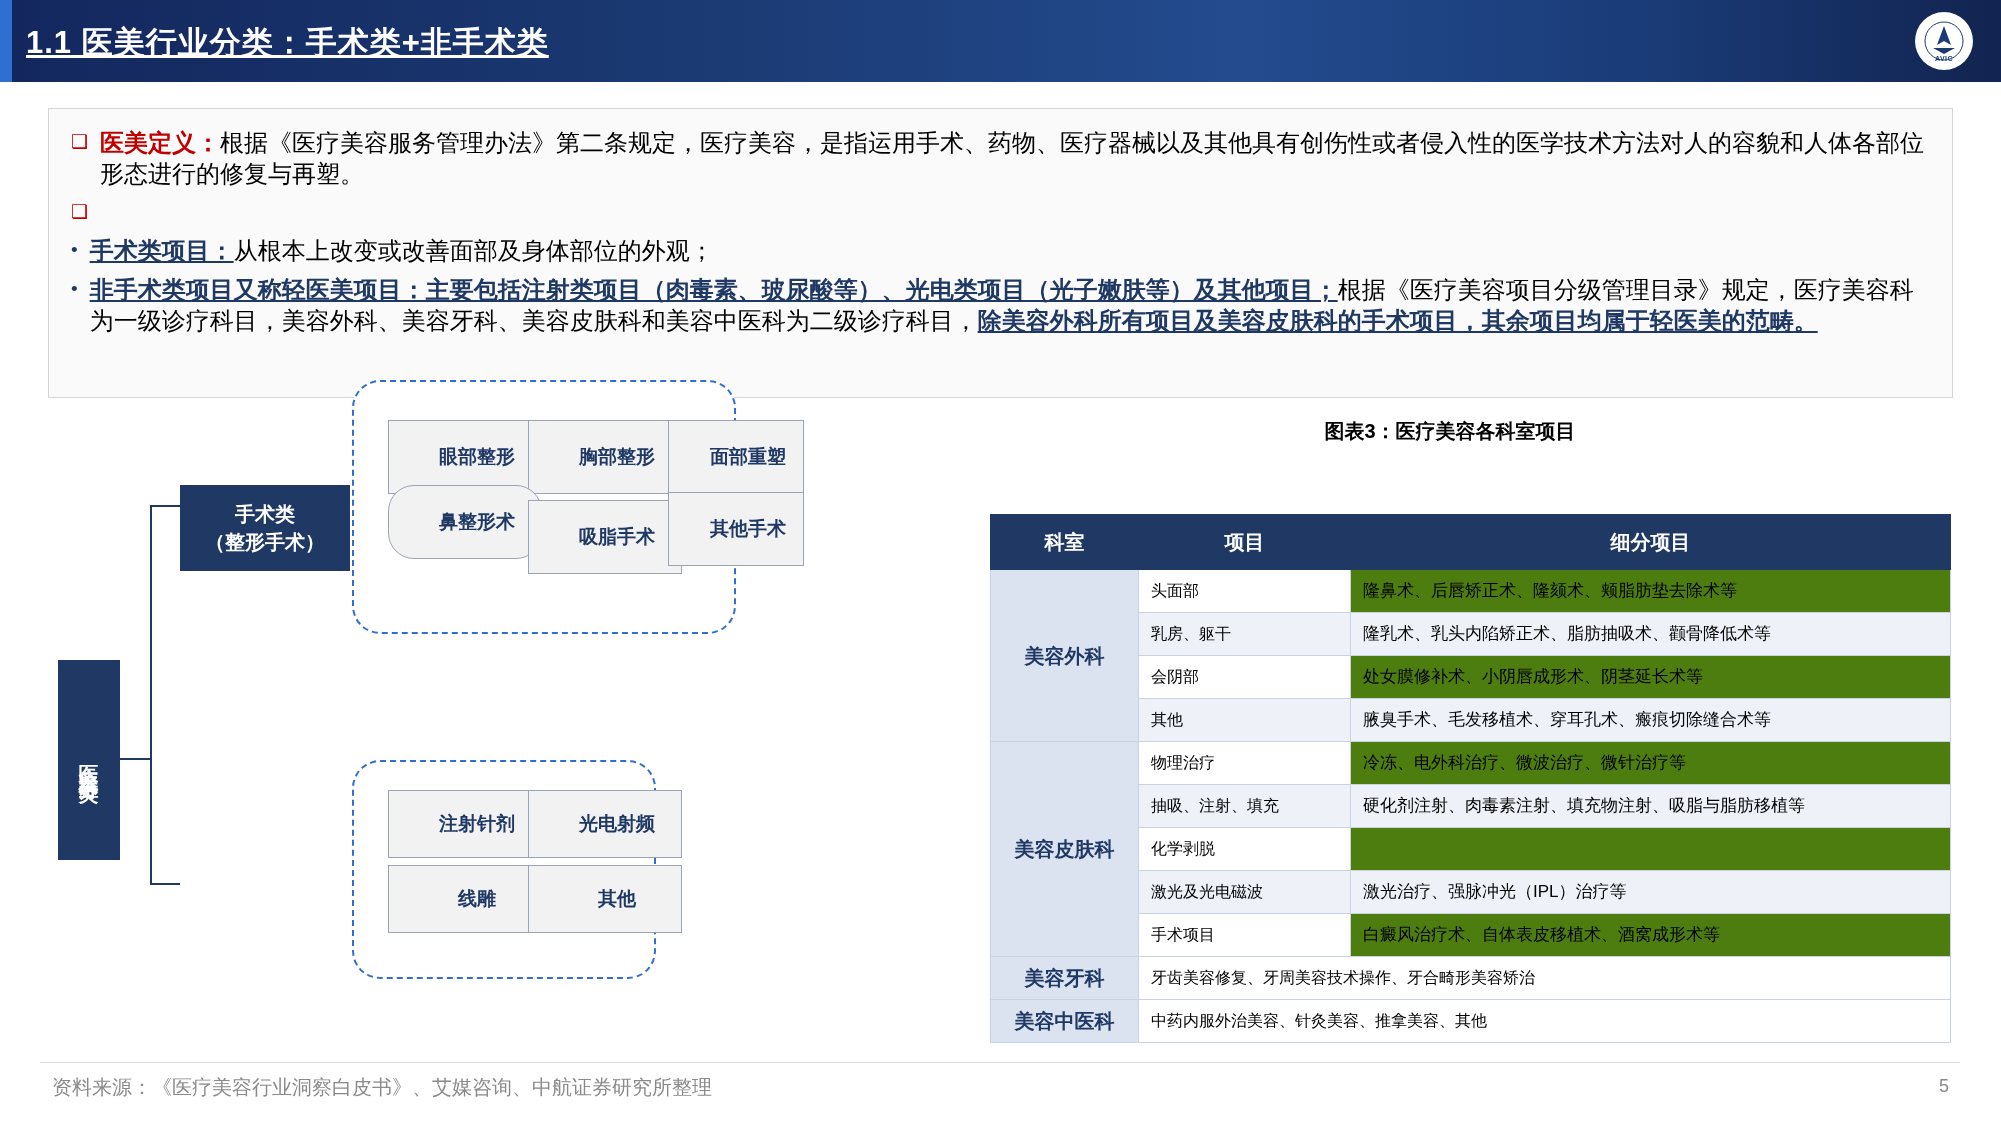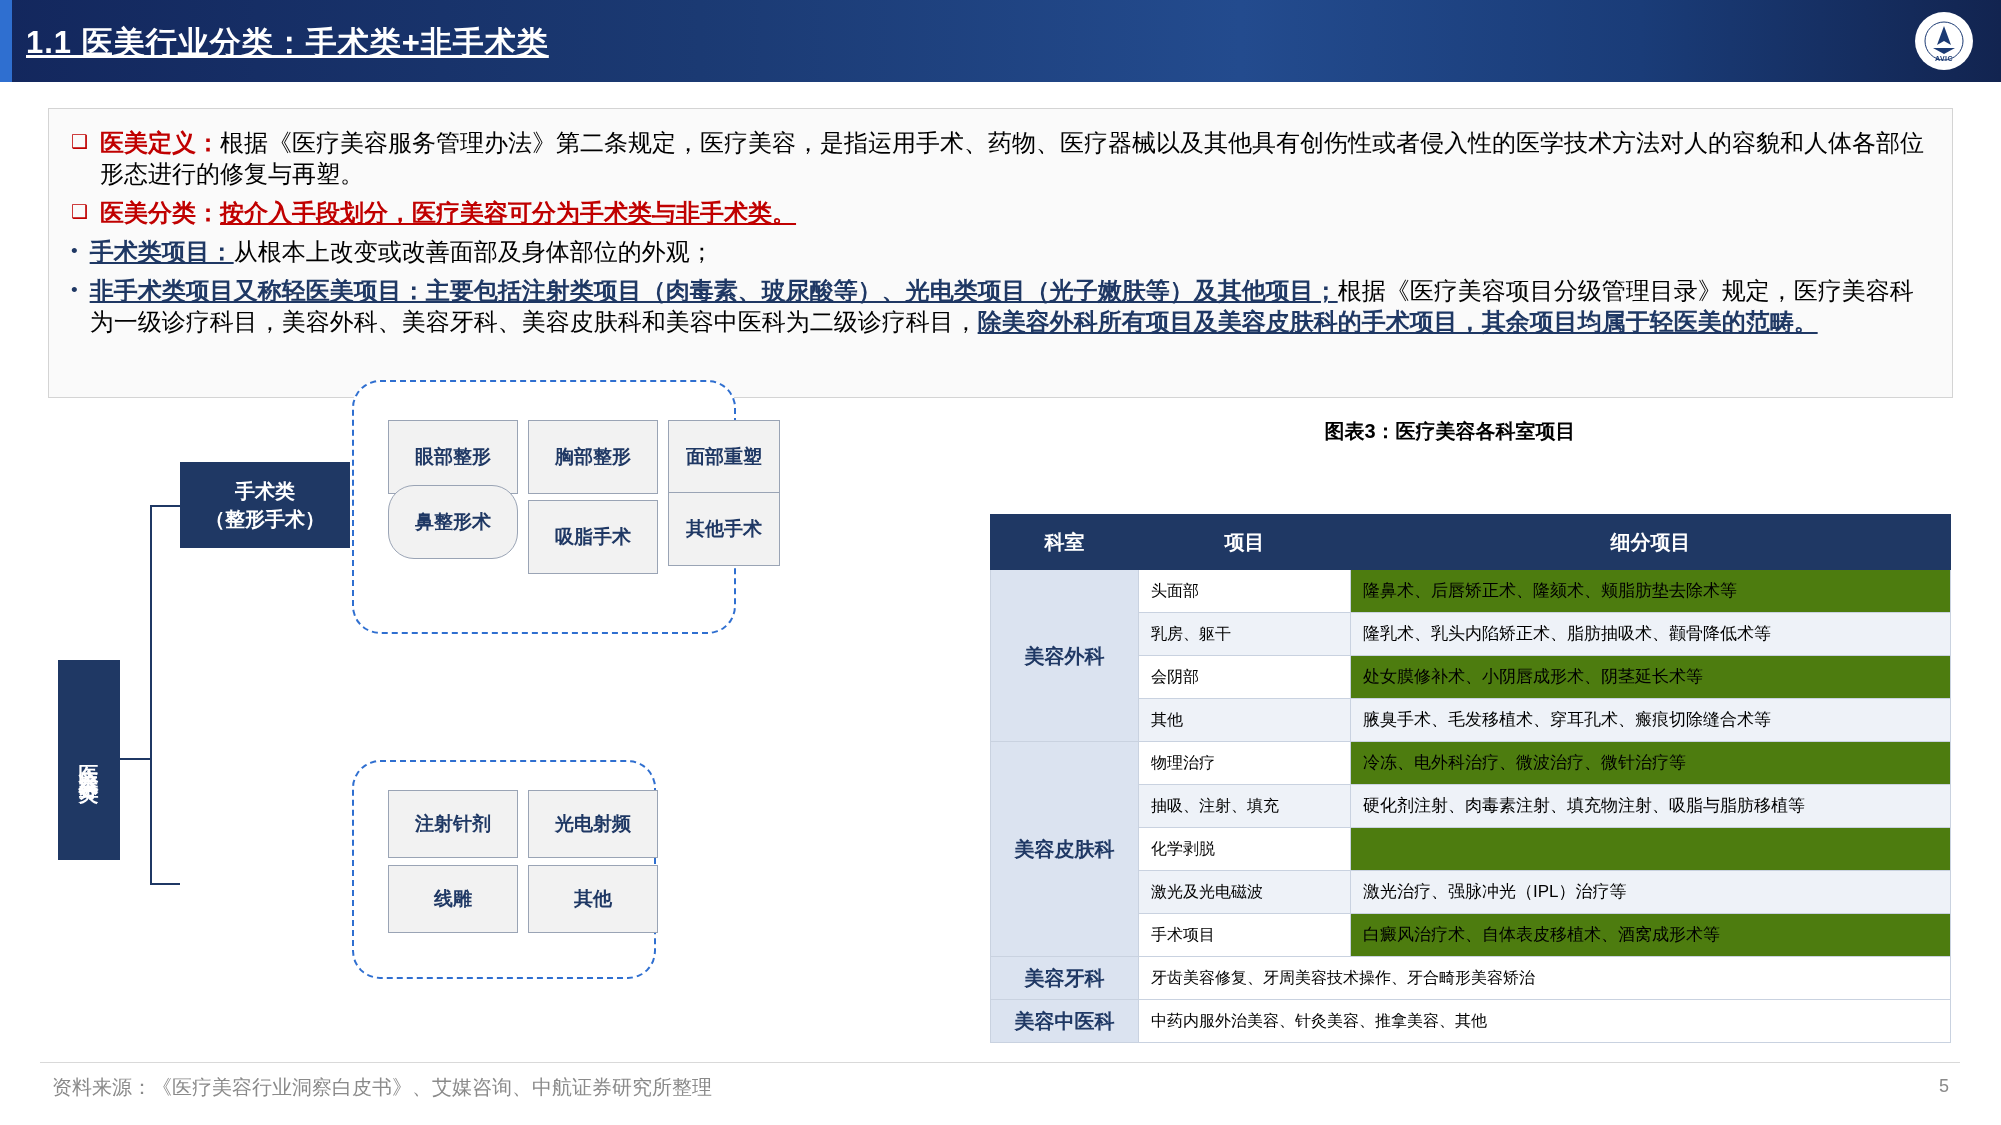"医美分类：按介入手段划分，医疗美容可分为手术类与非手术类。" div.intro-text { html: <div> <span>医美分类：</span><span>按介入手段划分，医疗美容可分为手术类与非手术类。</span> </div> -> none }
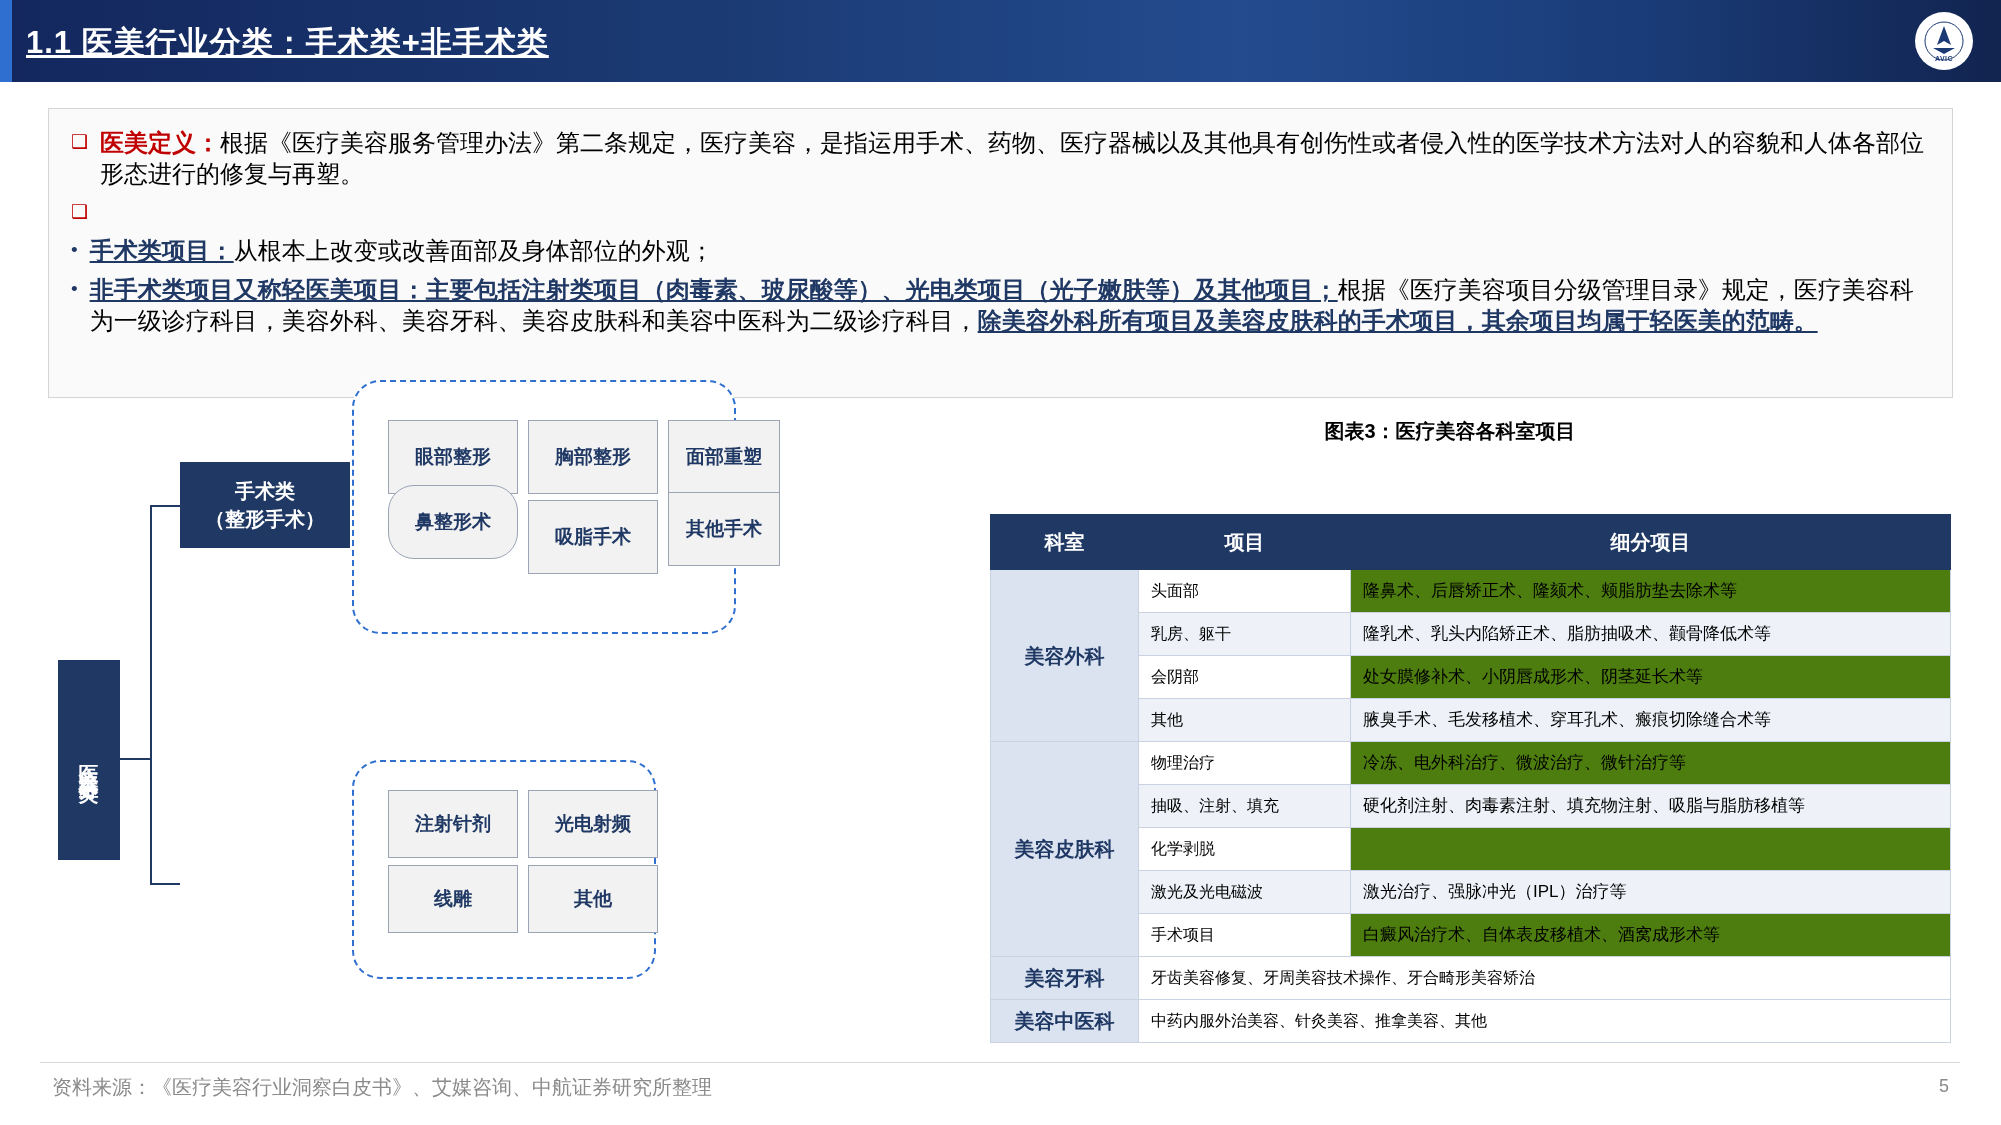"眼部整形" .item-box { padding-left: none -> 24px }
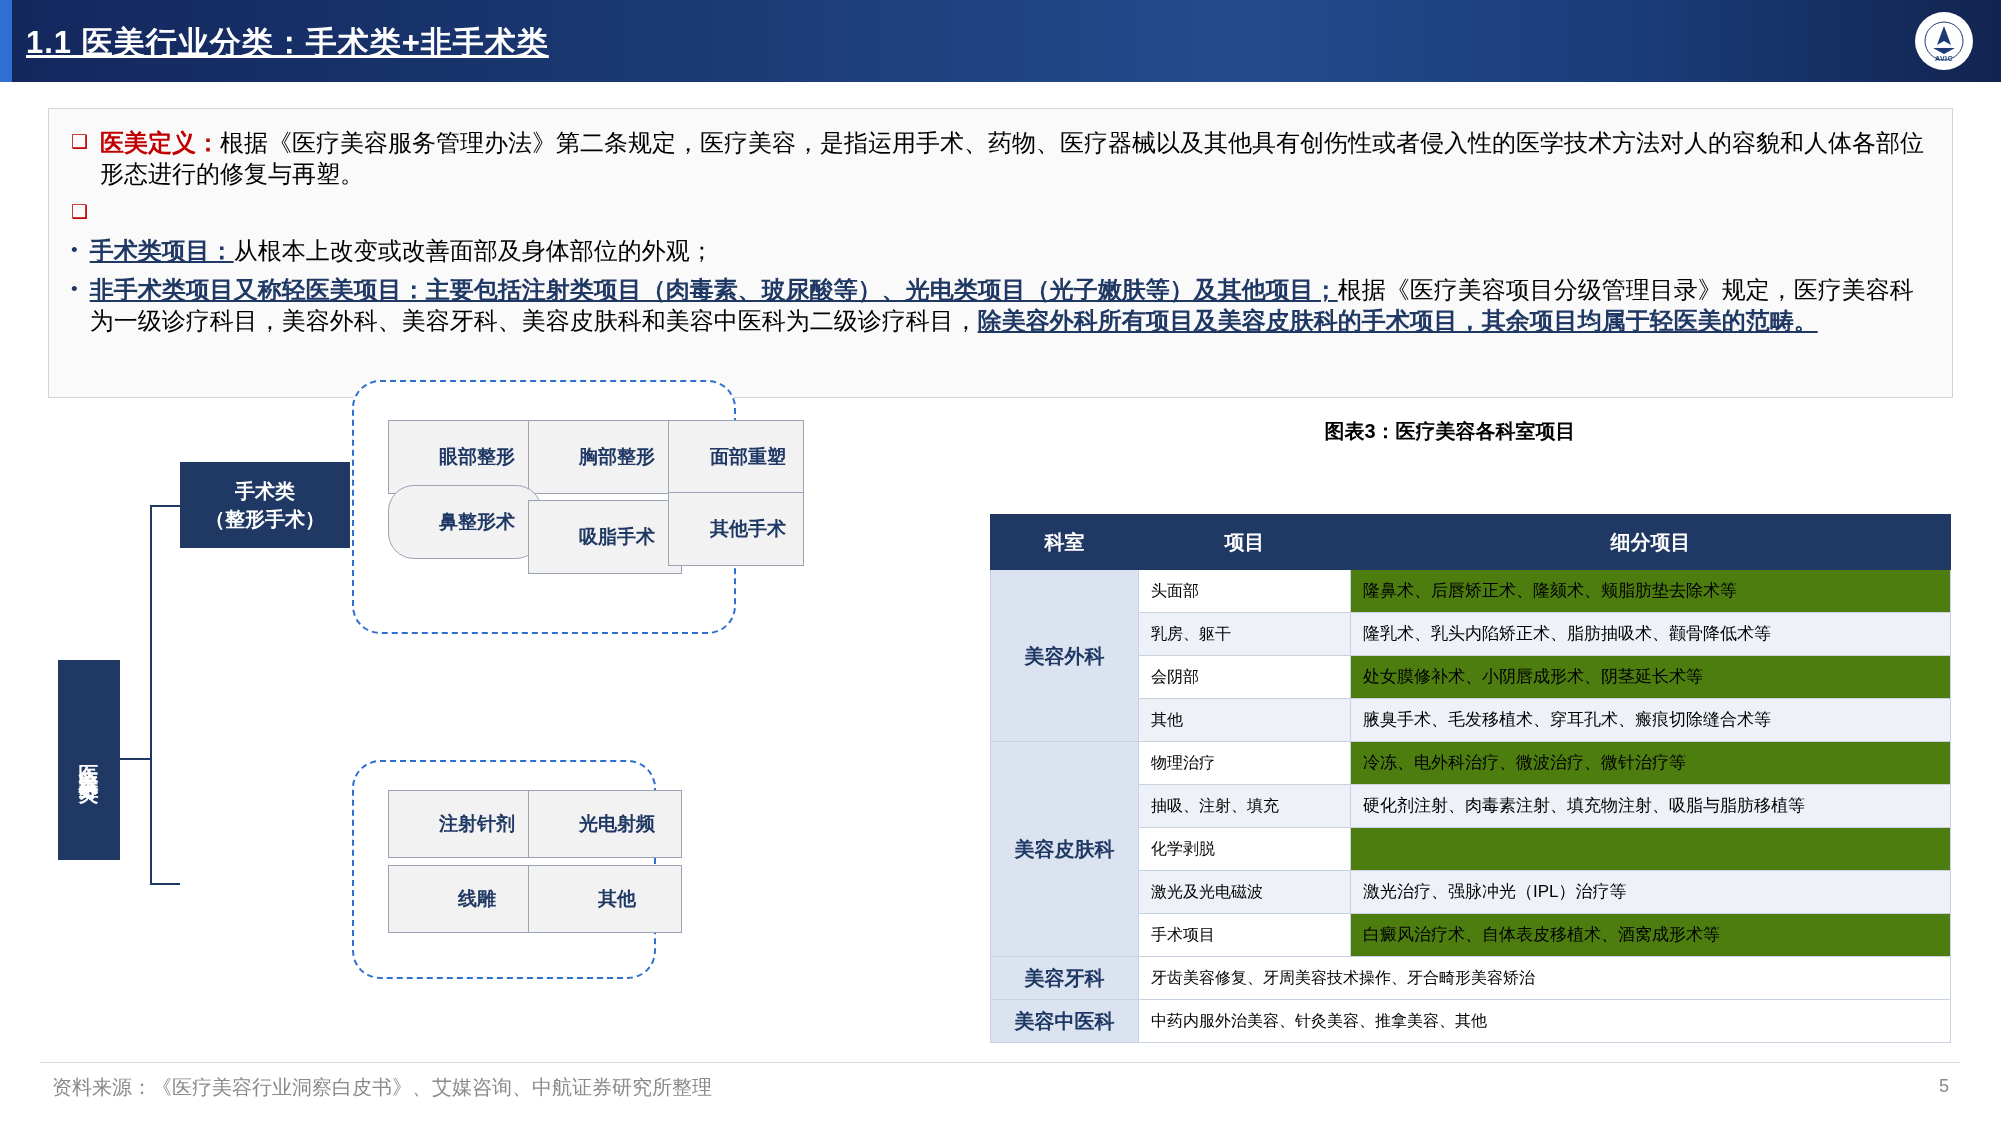"手术类" .cat-box { margin-top: none -> 23px }
